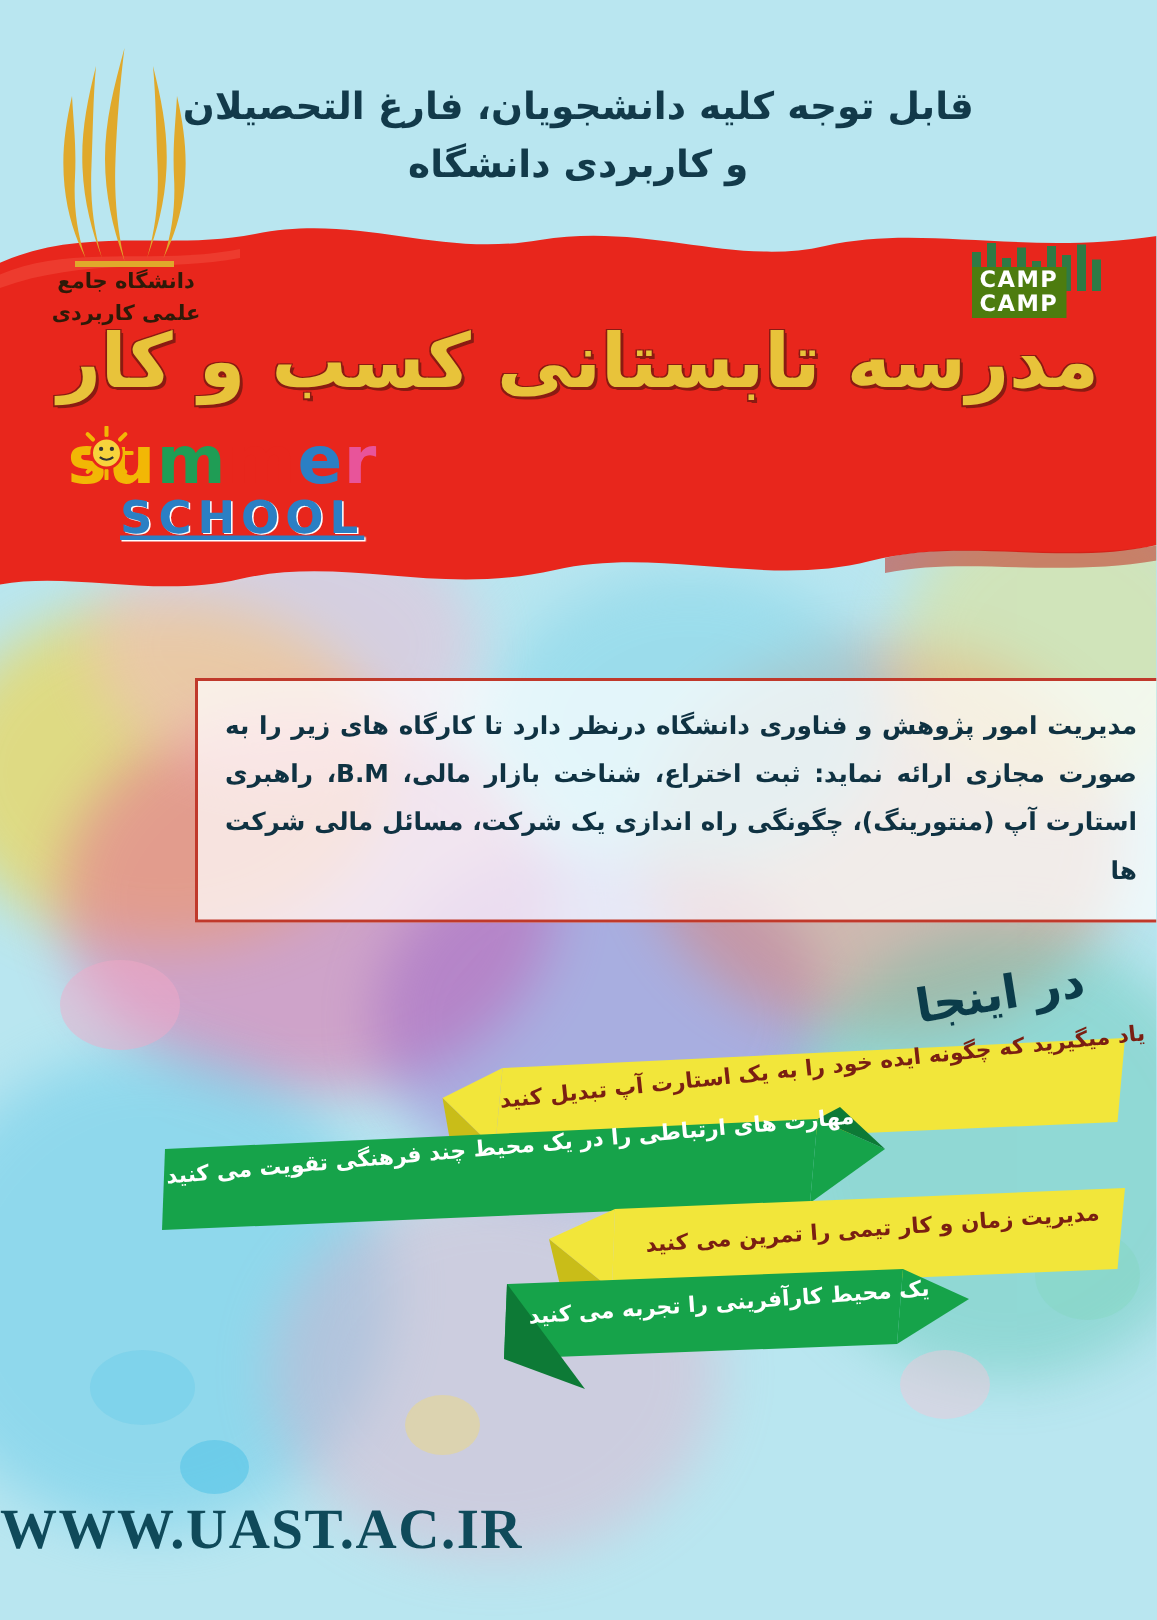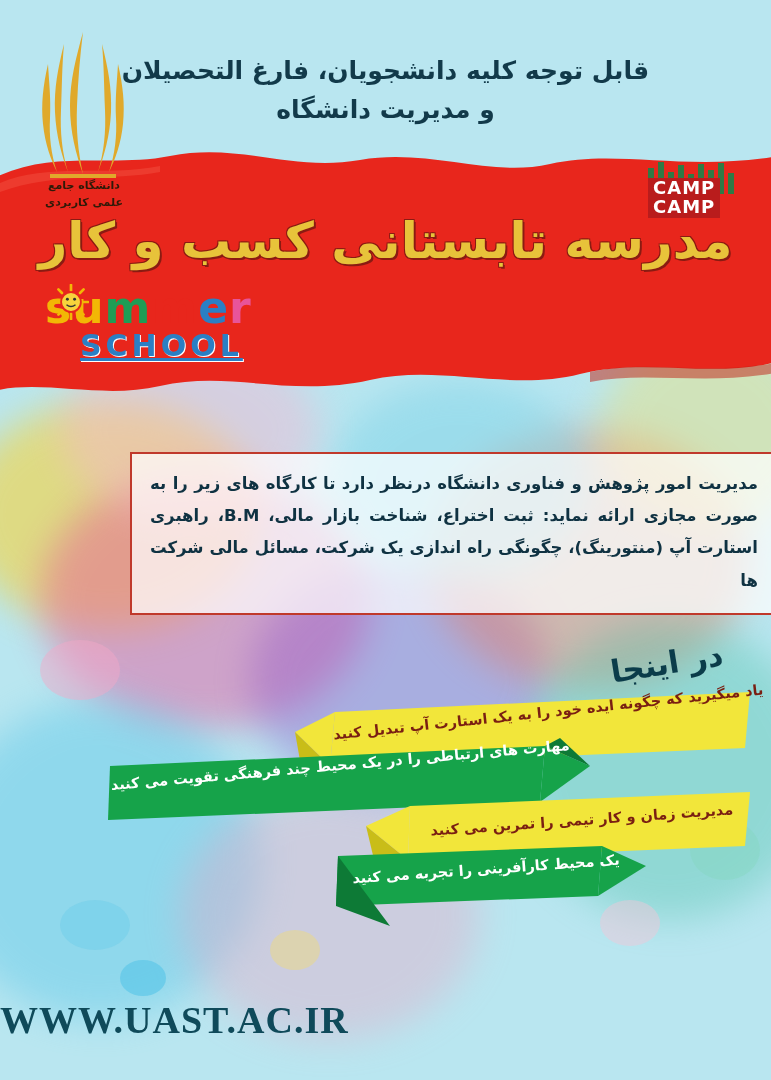"و مدیریت دانشگاه" div { text: مدیریت -> کاربردی }
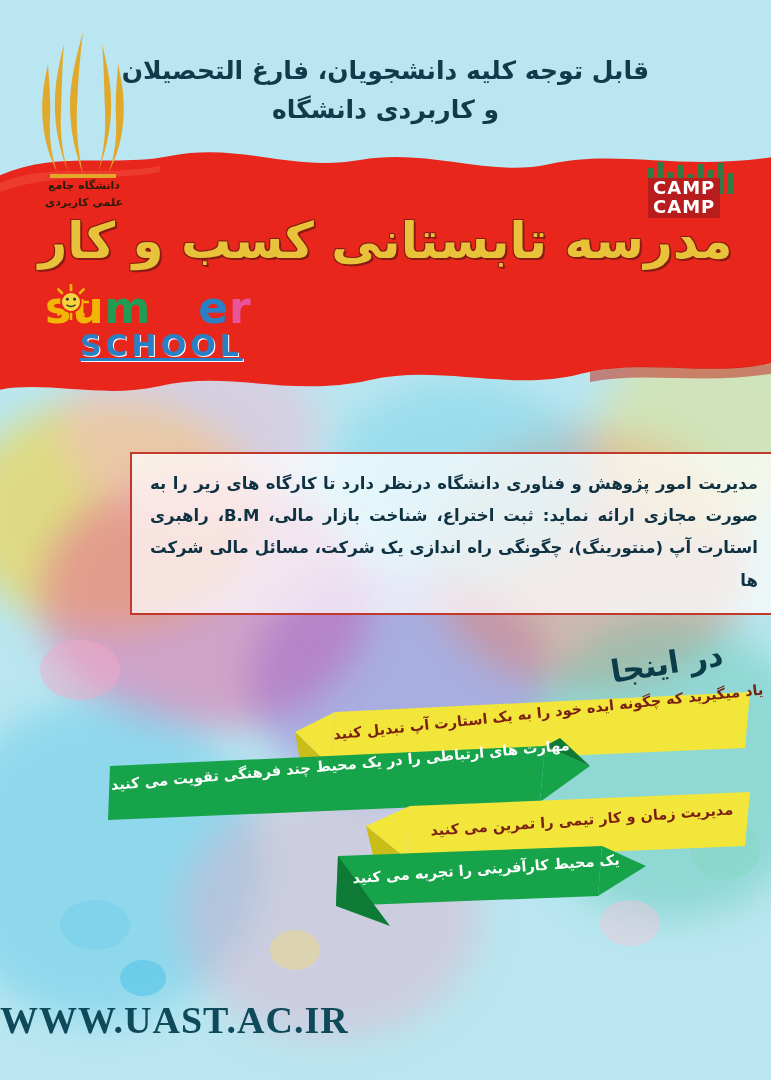"دانشگاه جامع علمی کاربردی" .uni-logo .arc-text { font-size: 11px -> 14px }
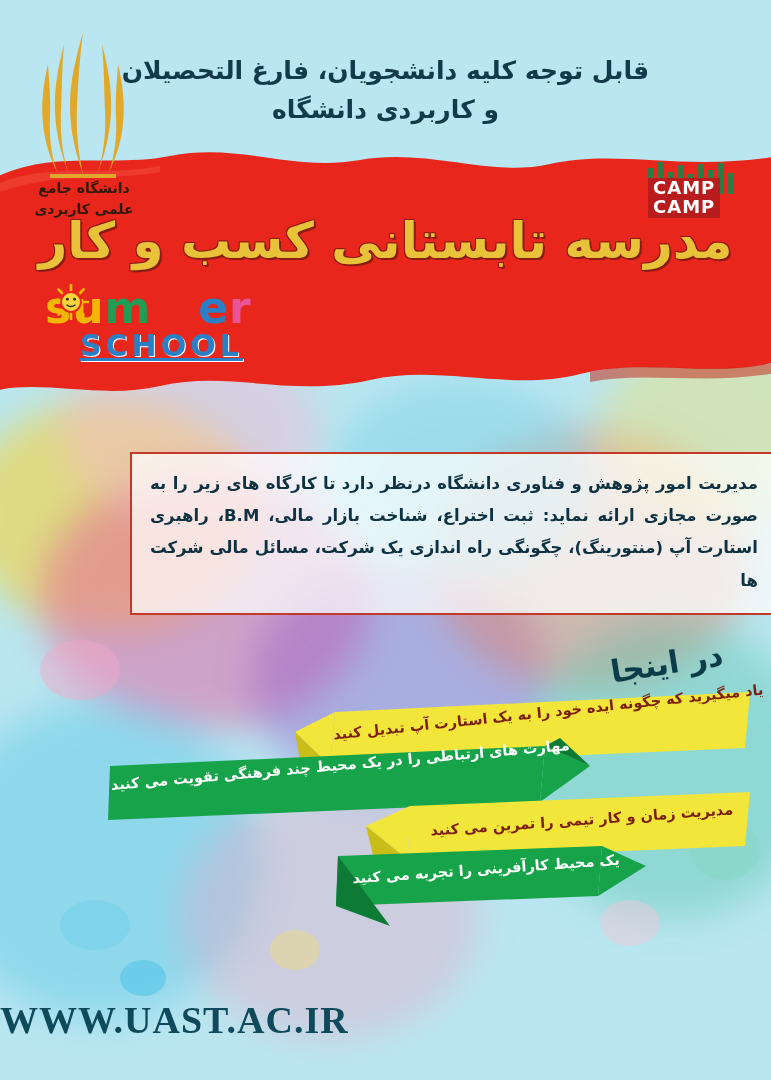"CAMP" .camptech .ct-box { background: #b91c1c -> #4d7c0f; font-size: 18px -> 15px }
